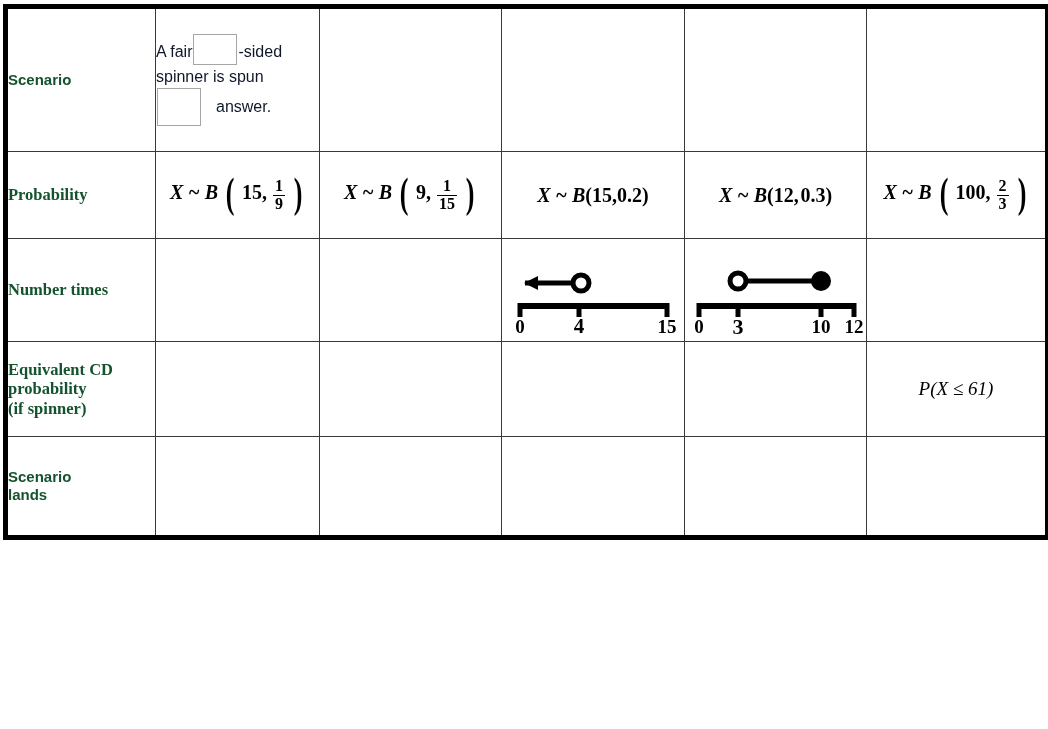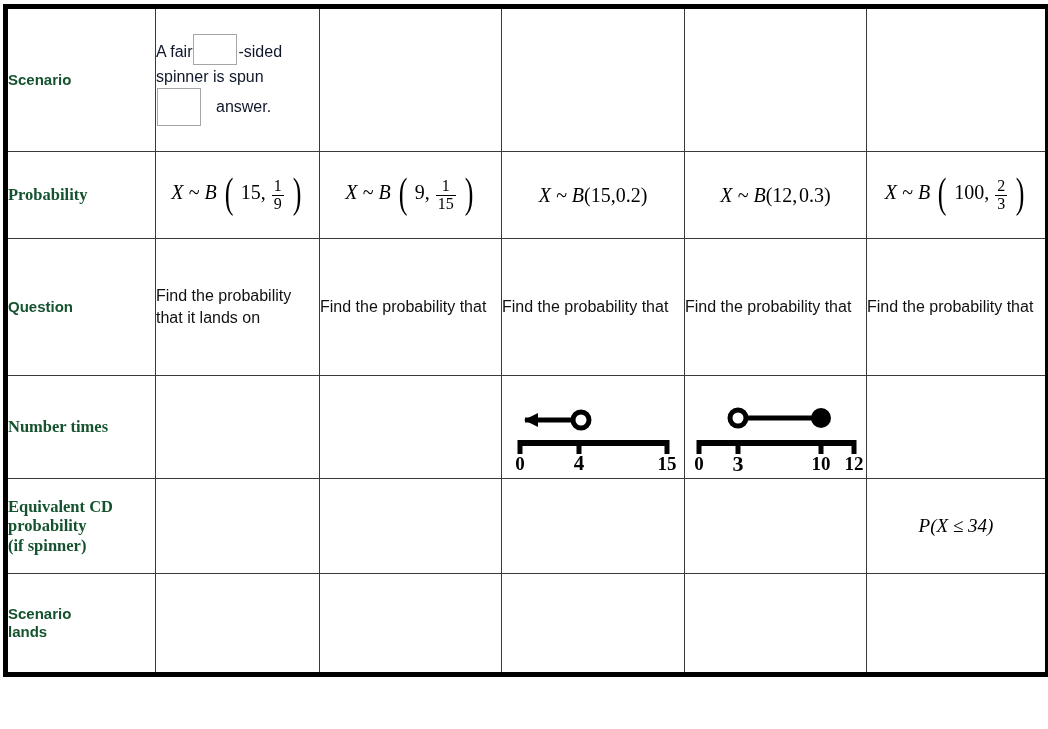"X ~ B ( 15," .dist-cell { font-weight: none -> bold }
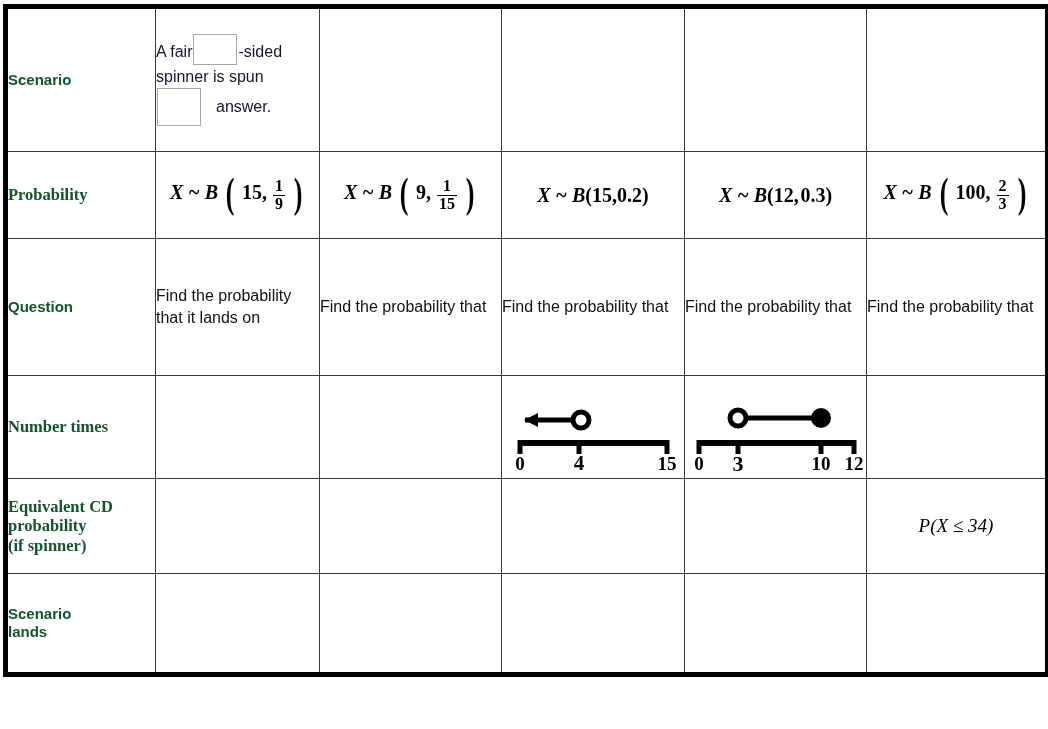"Question" tr.q-row { html: <tr> <td>Question</td> <td>Find the probability that it lands on</td> <td>Find the probability that</td> <td>Find the probability that</td> <td>Find the probability that</td> <td>Find the probability that</td> </tr> -> none }
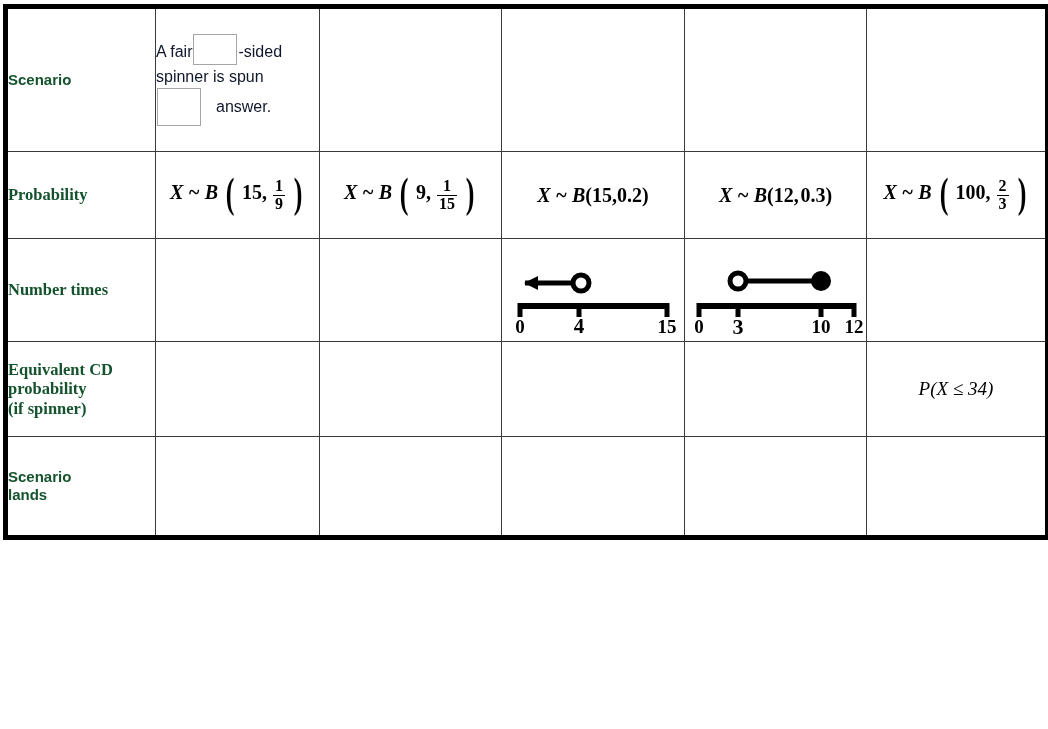"P(X ≤ 34)" div.pmath { text: 34 -> 61 }
